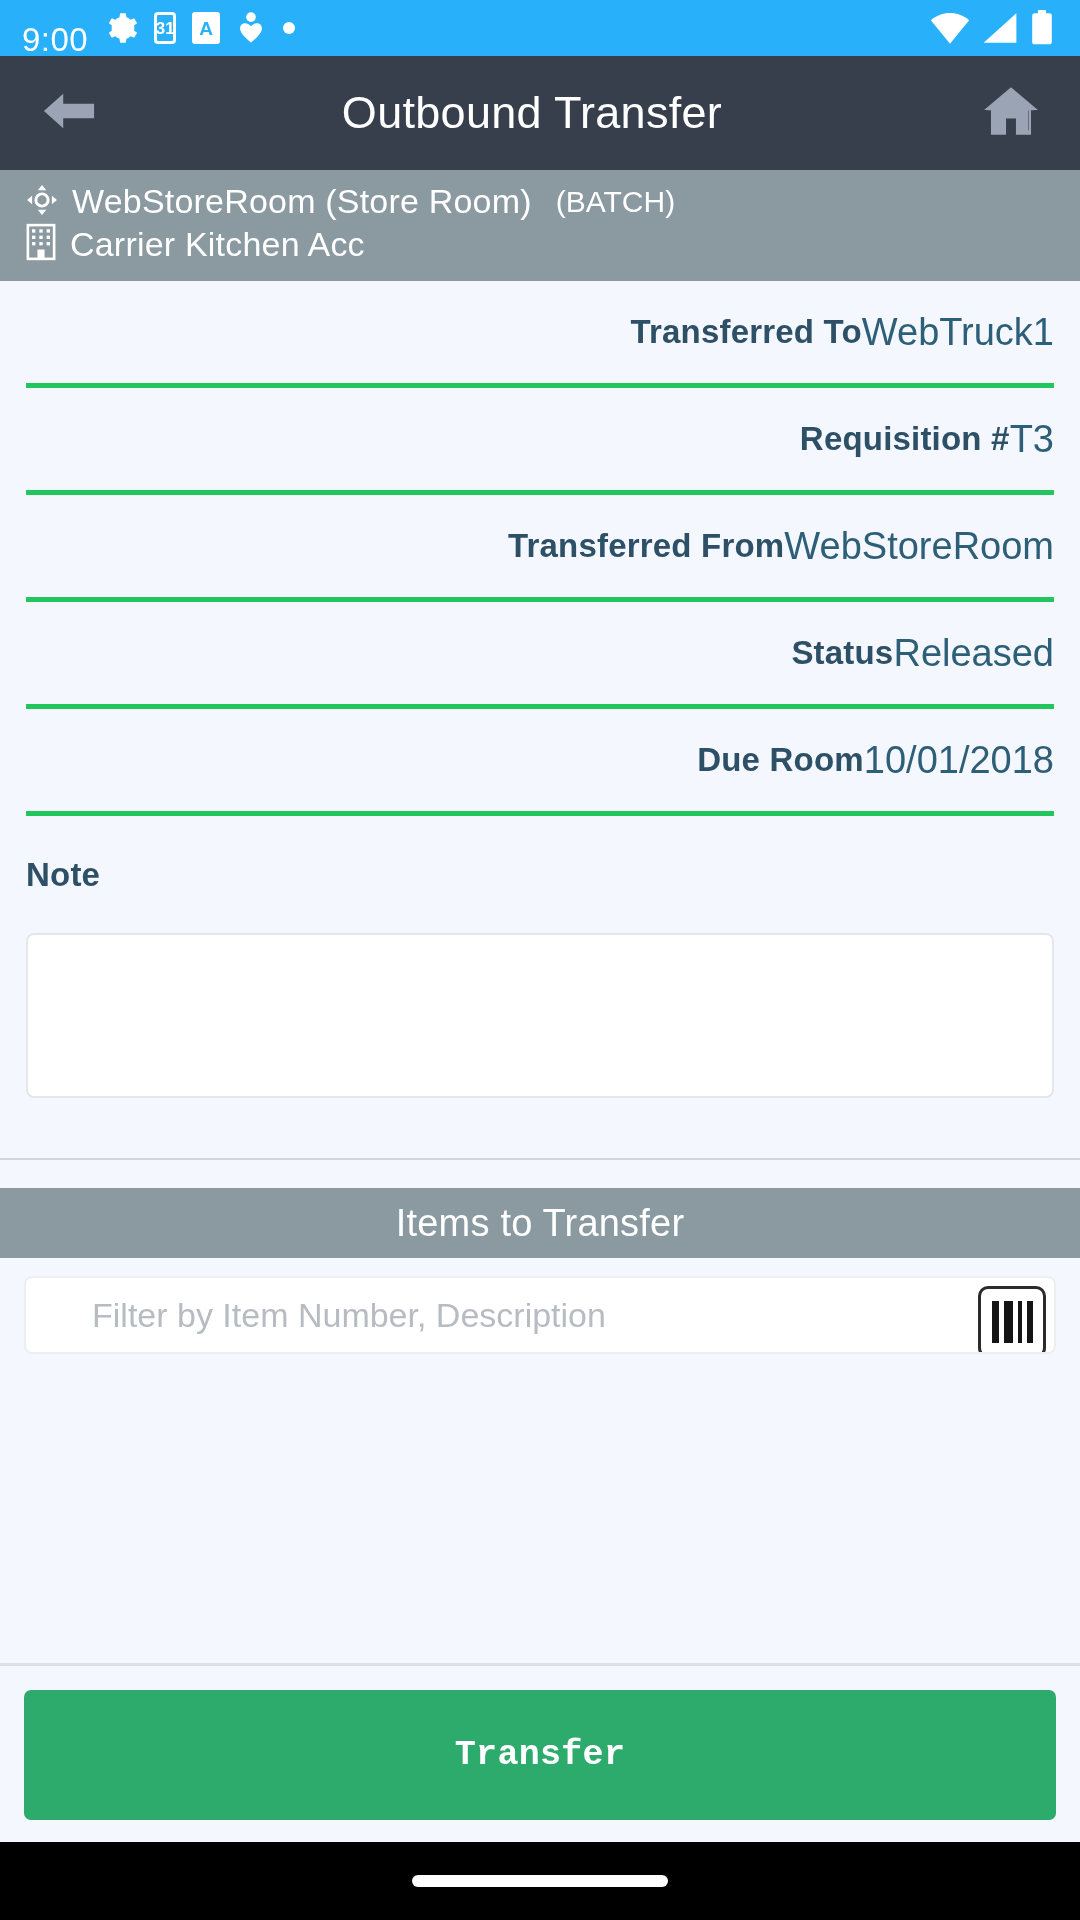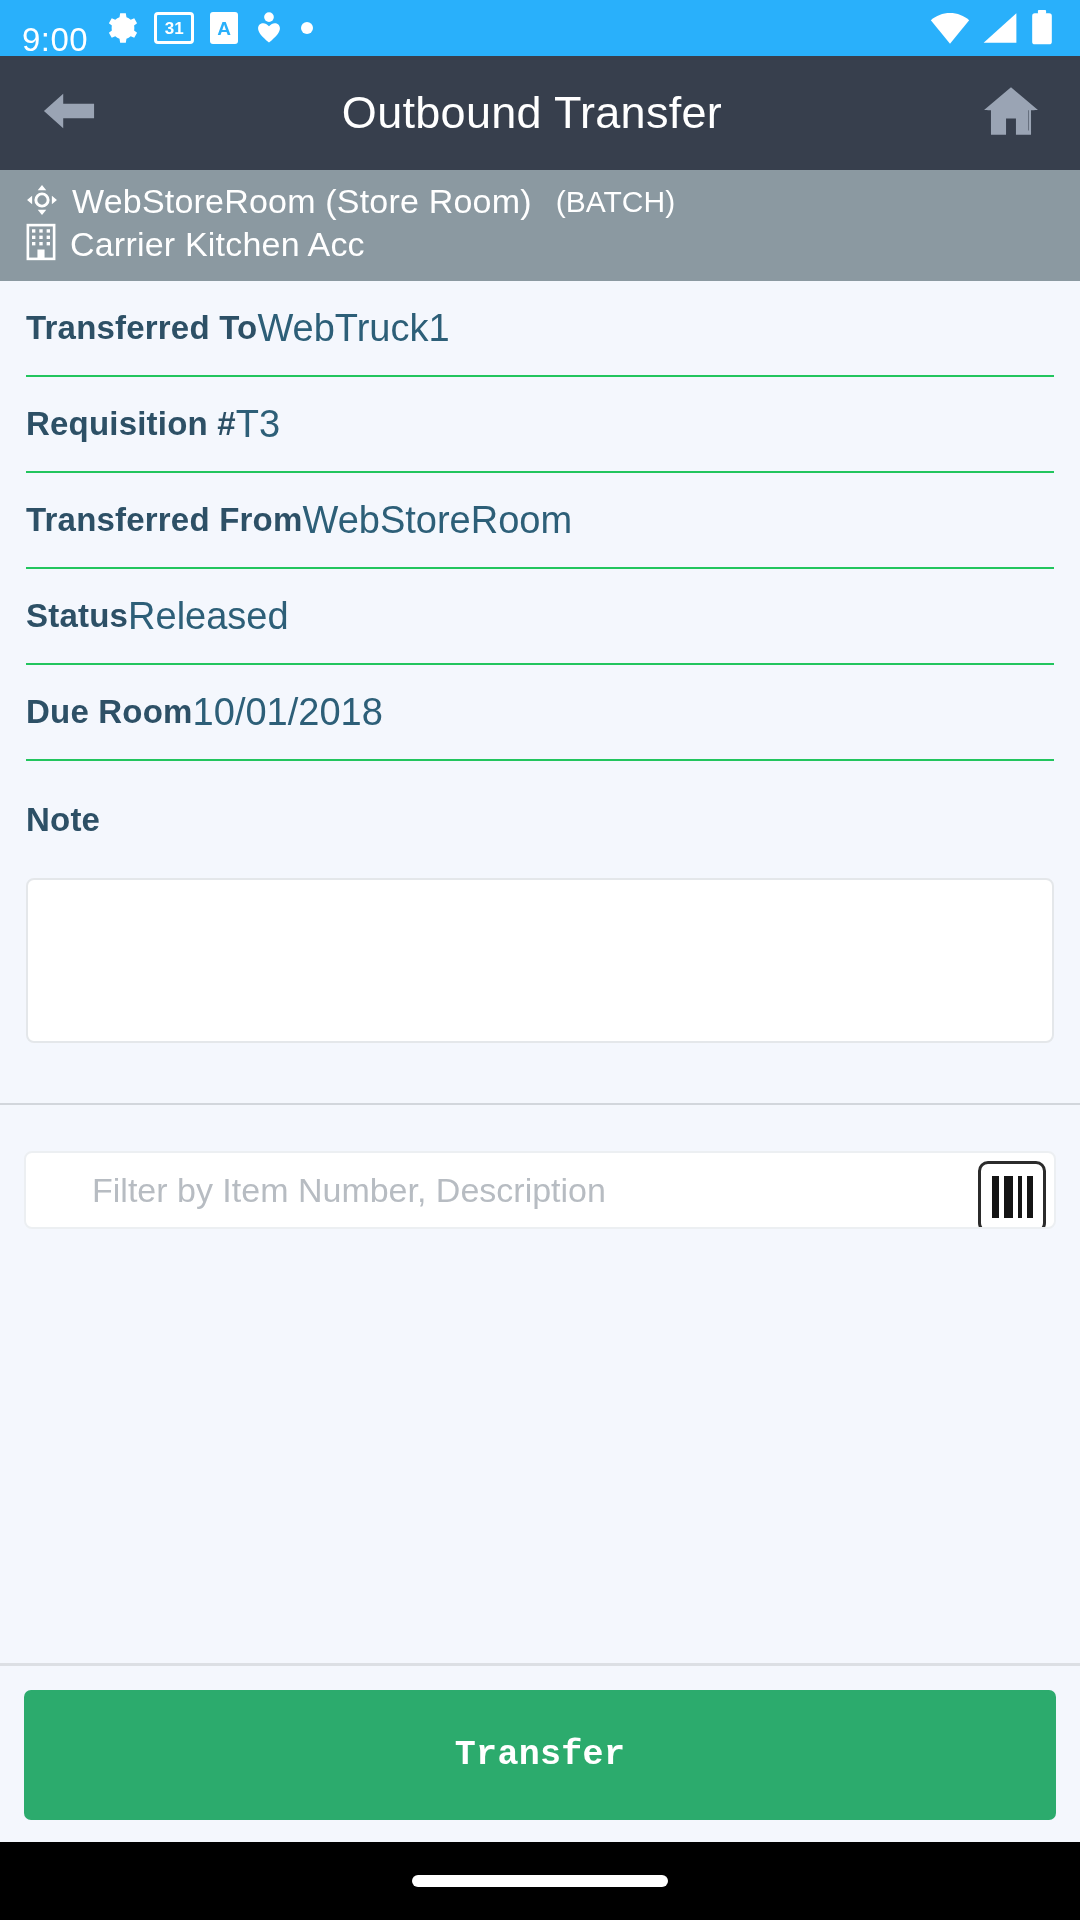"31" .cal { width: 40px -> 22px }
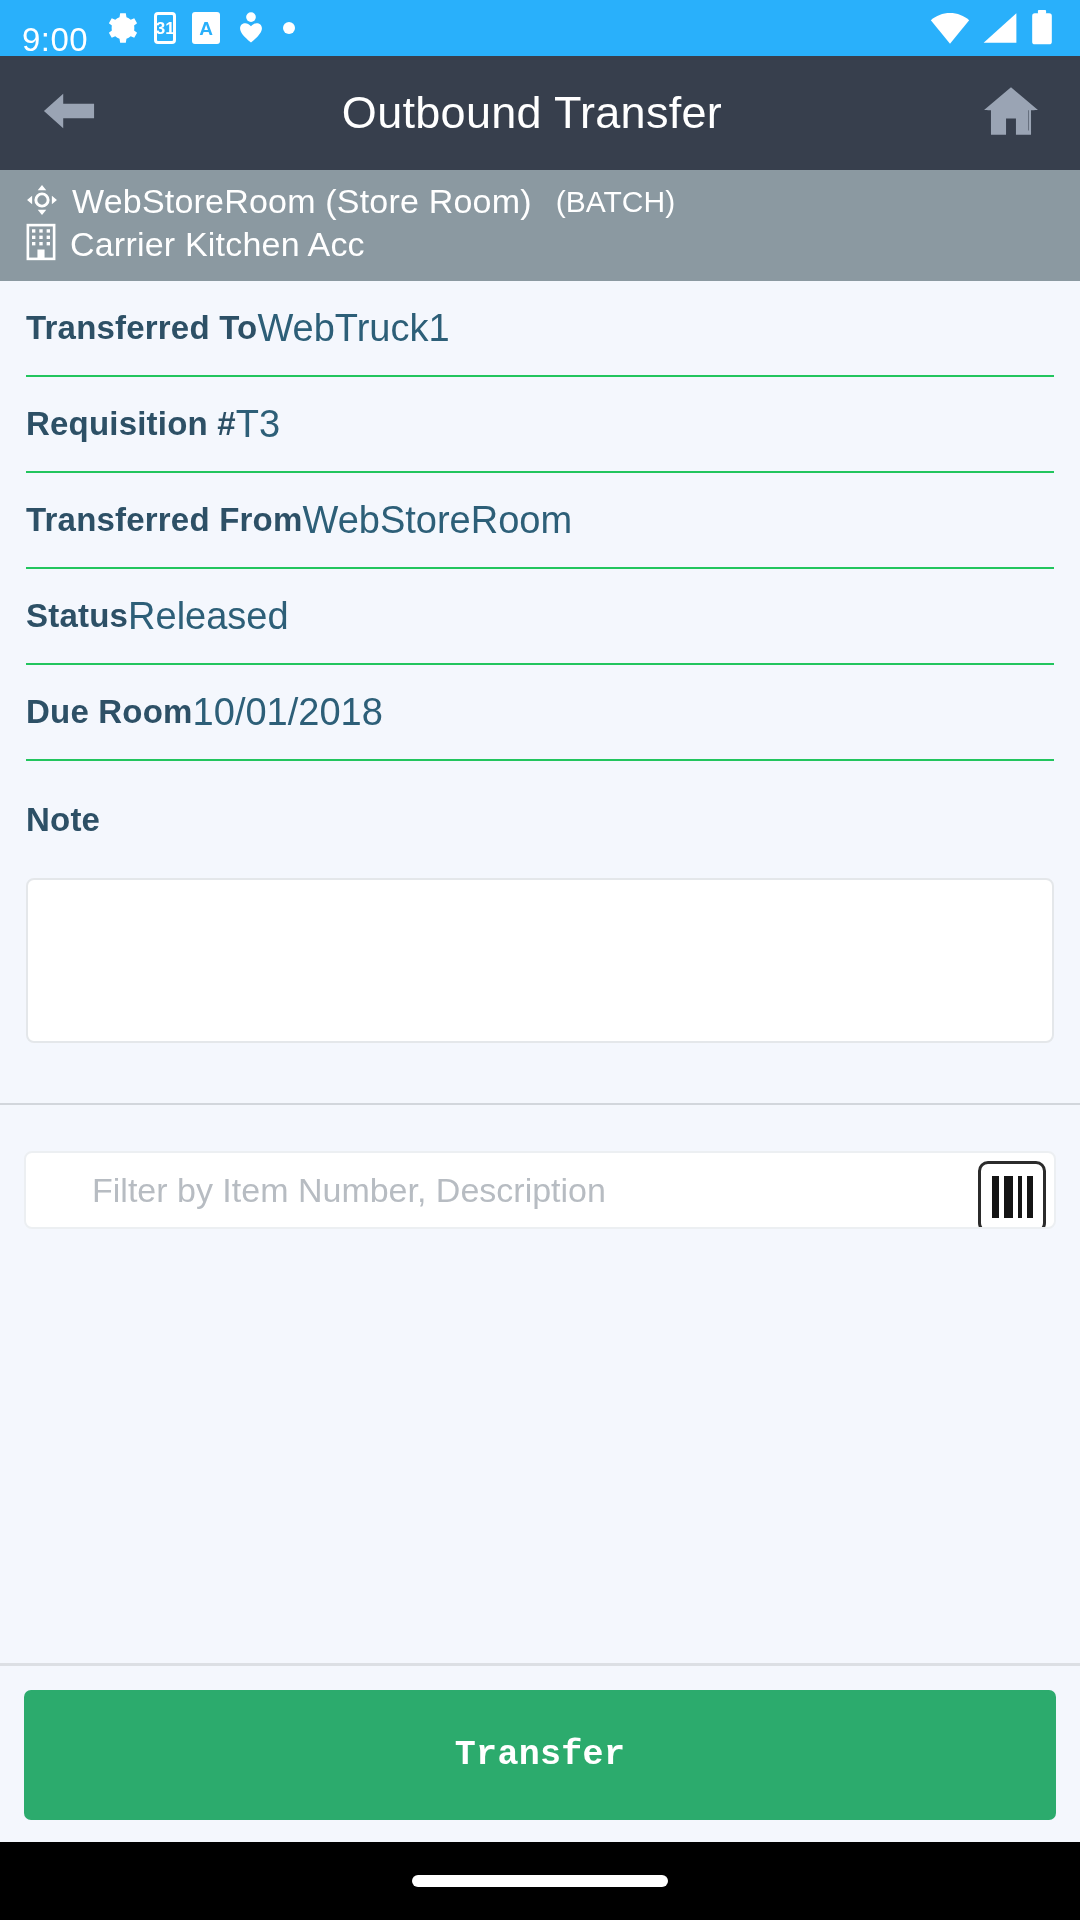"Transferred To" .field { border-bottom: 2px solid #22c55e -> 5px solid #22c55e; height: 96px -> 107px; justify-content: flex-start -> flex-end }
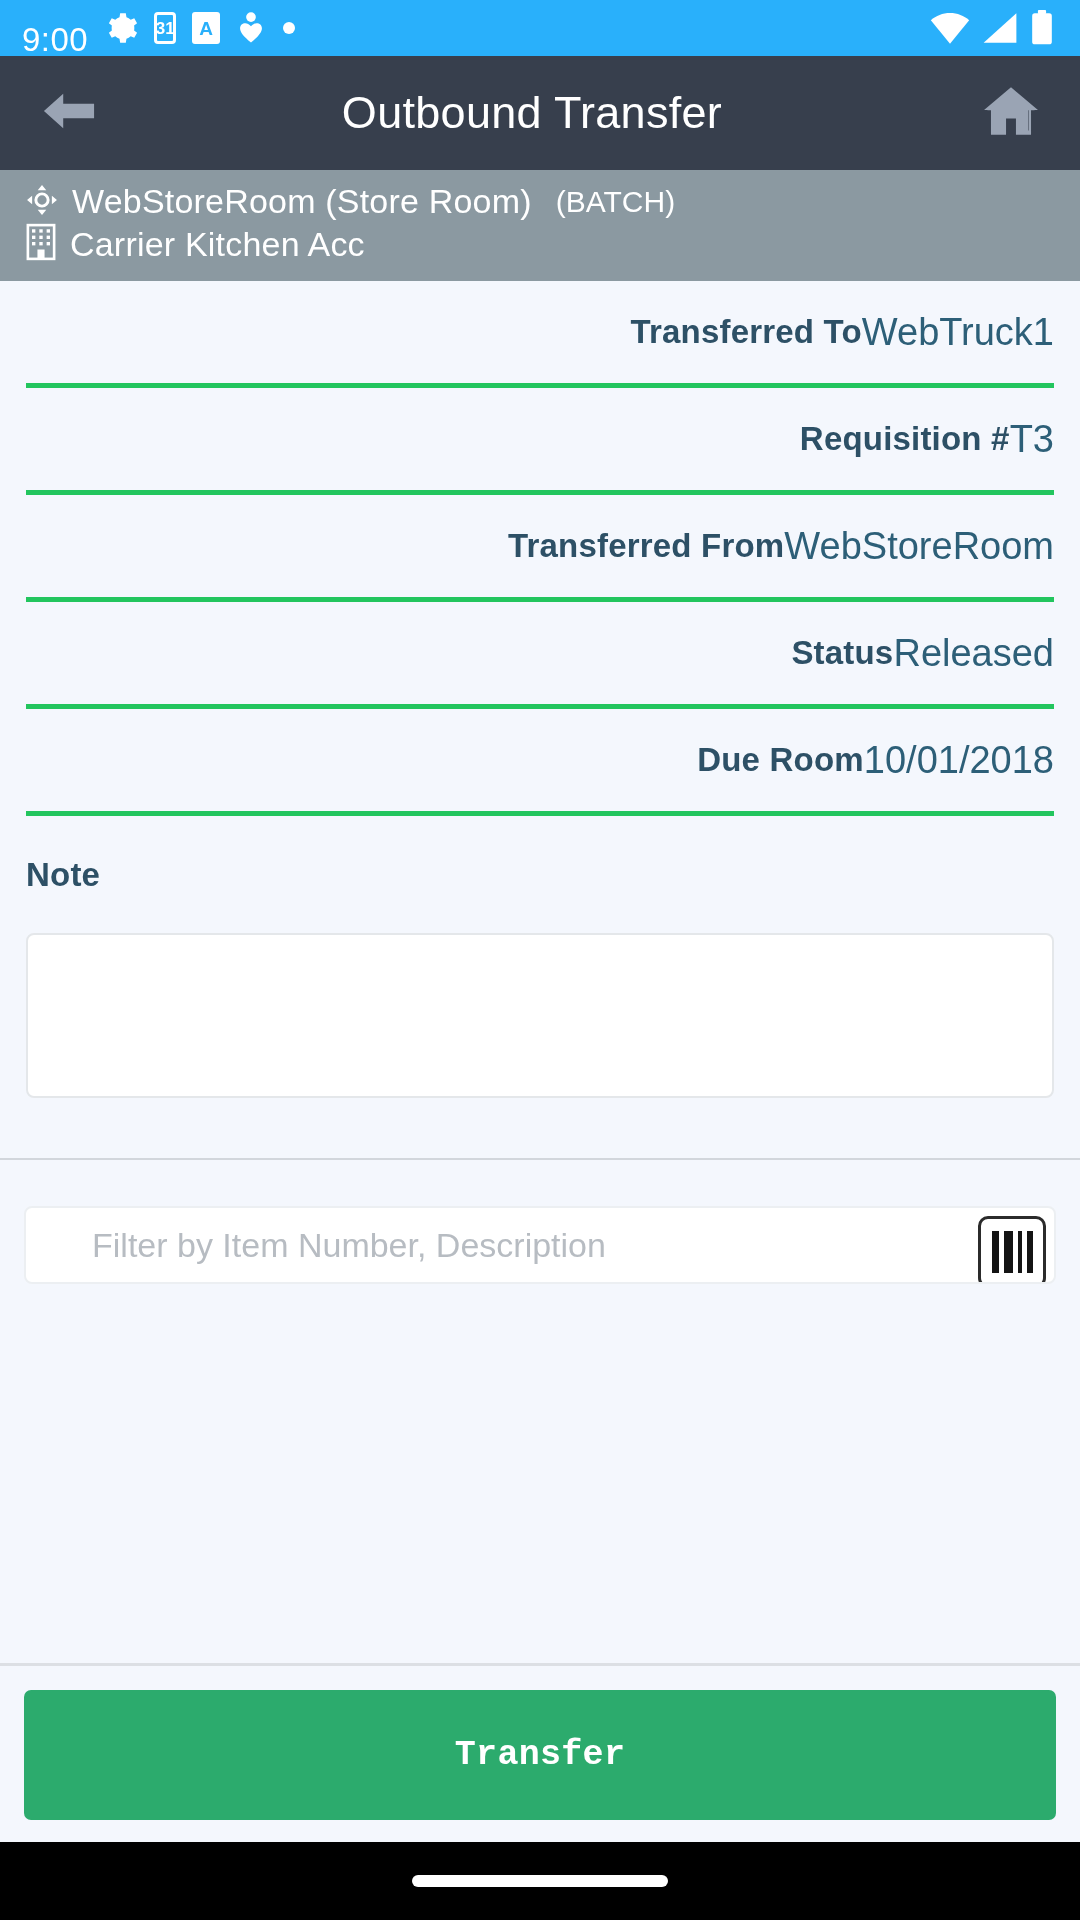"Items to Transfer" div.items-header { html: none -> <div> <span>Items to Transfer</span> </div> }
